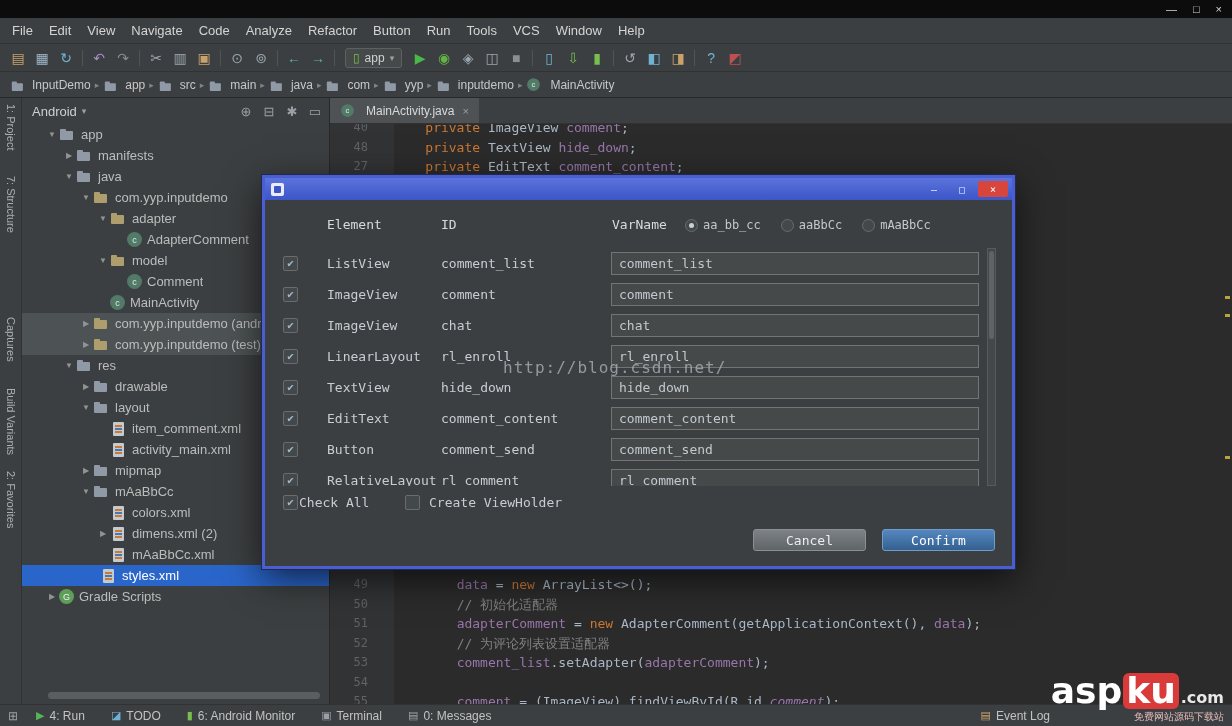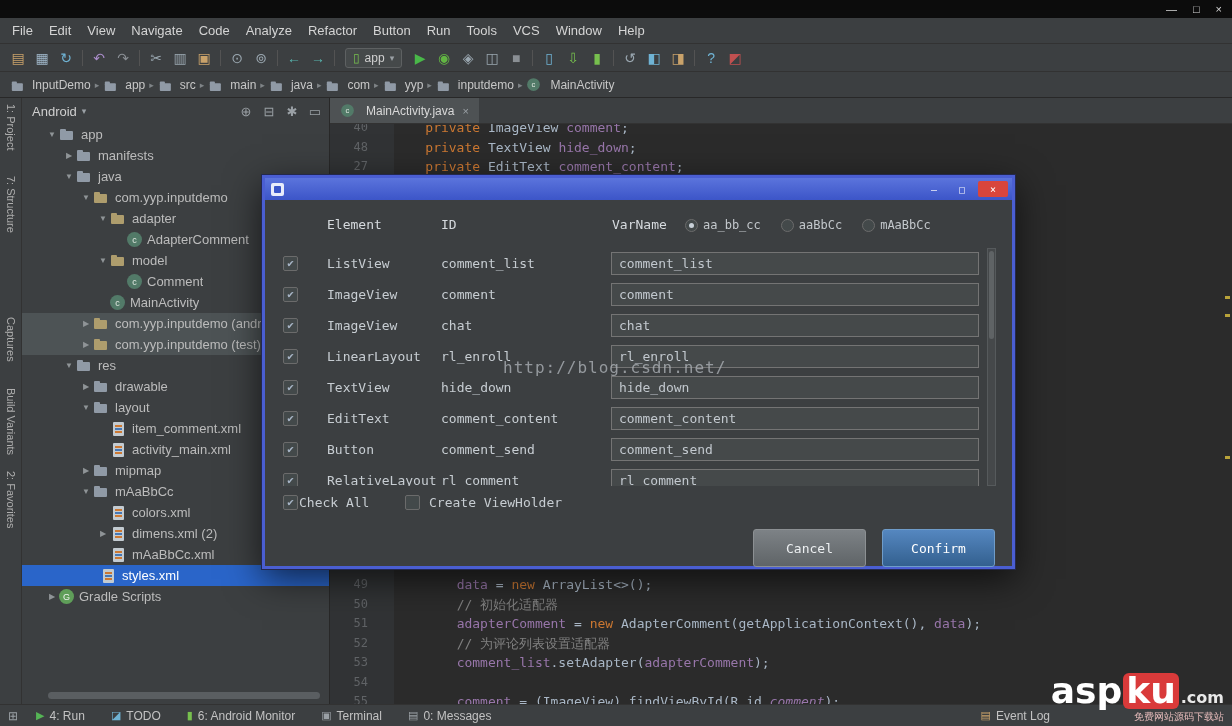"Cancel" .btn { height: 38px -> 22px }
